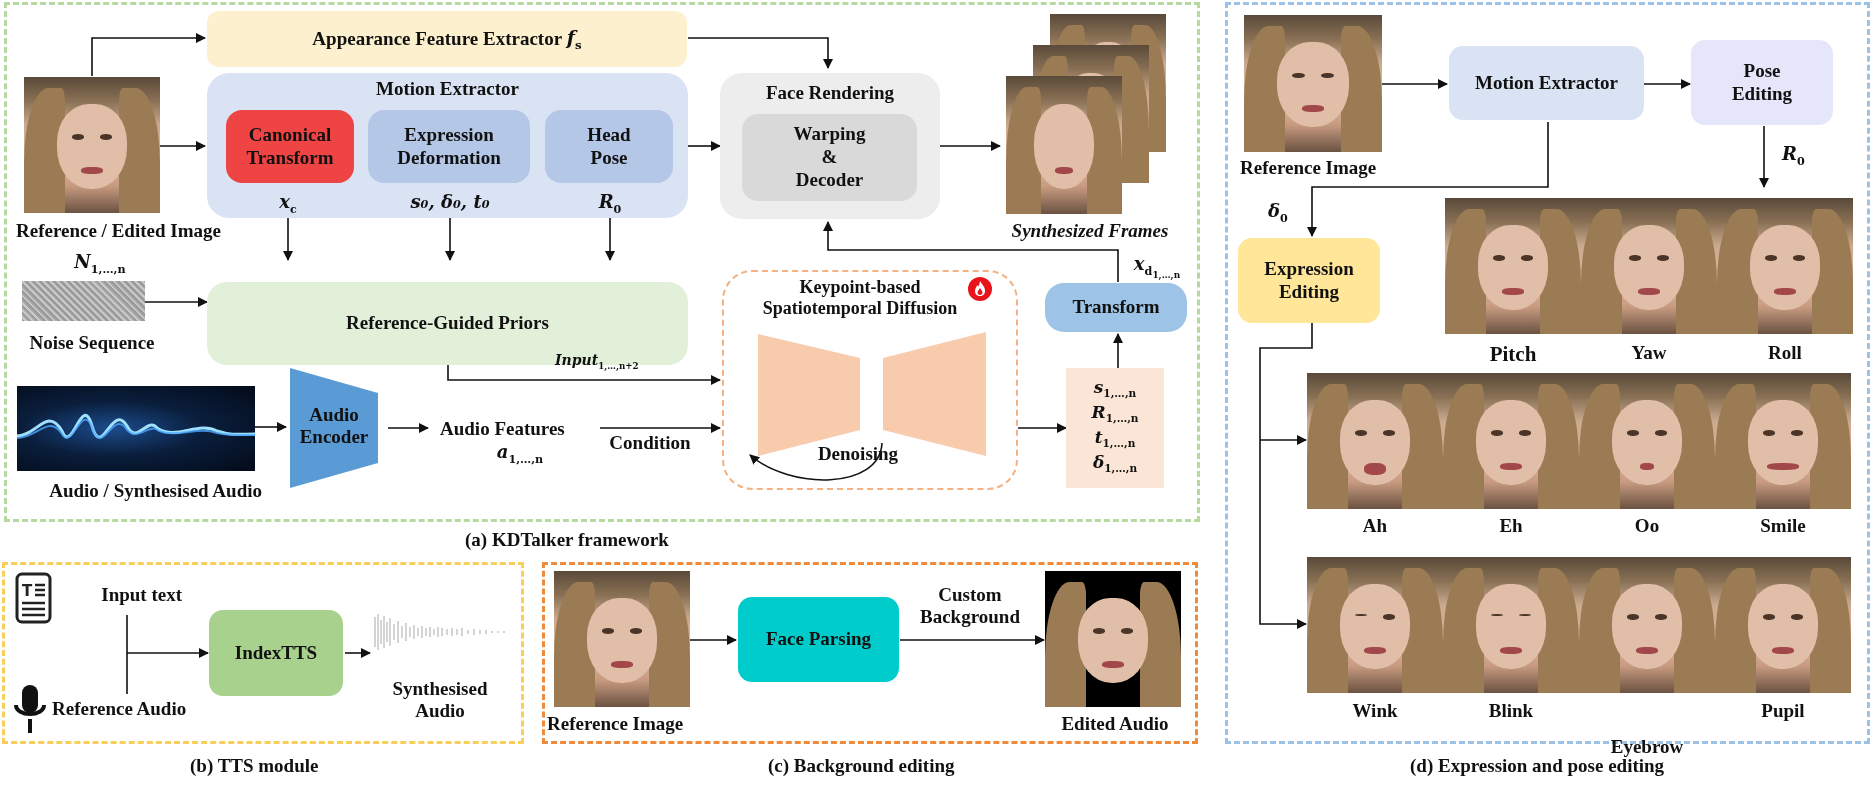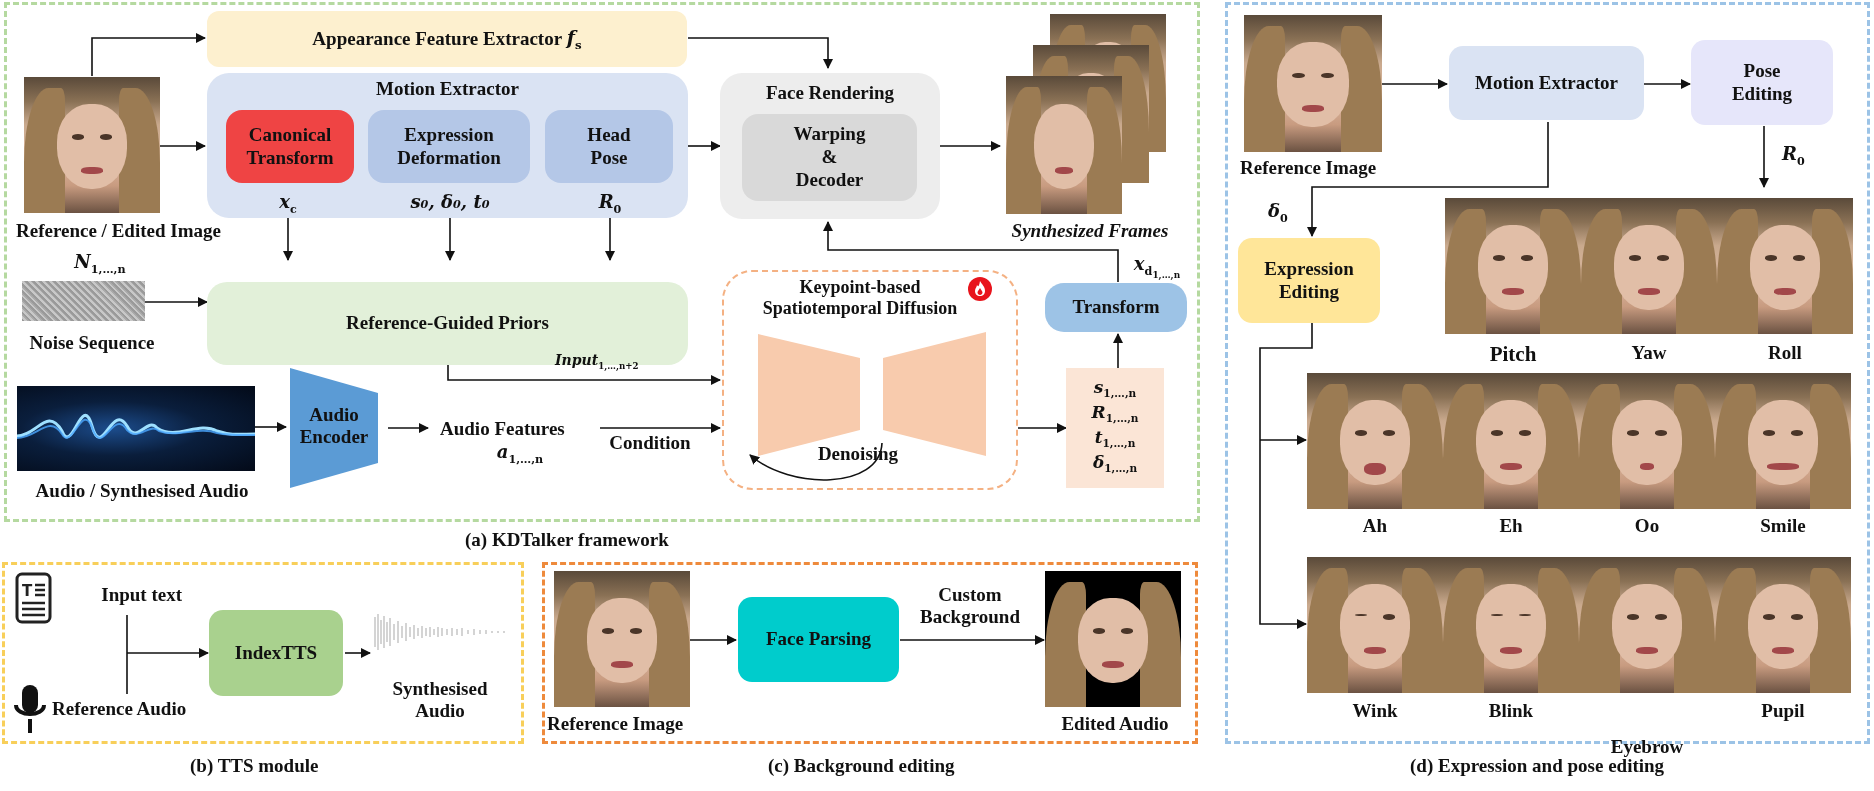"Audio / Synthesised Audio" div.lbl { text-align: center -> right }
